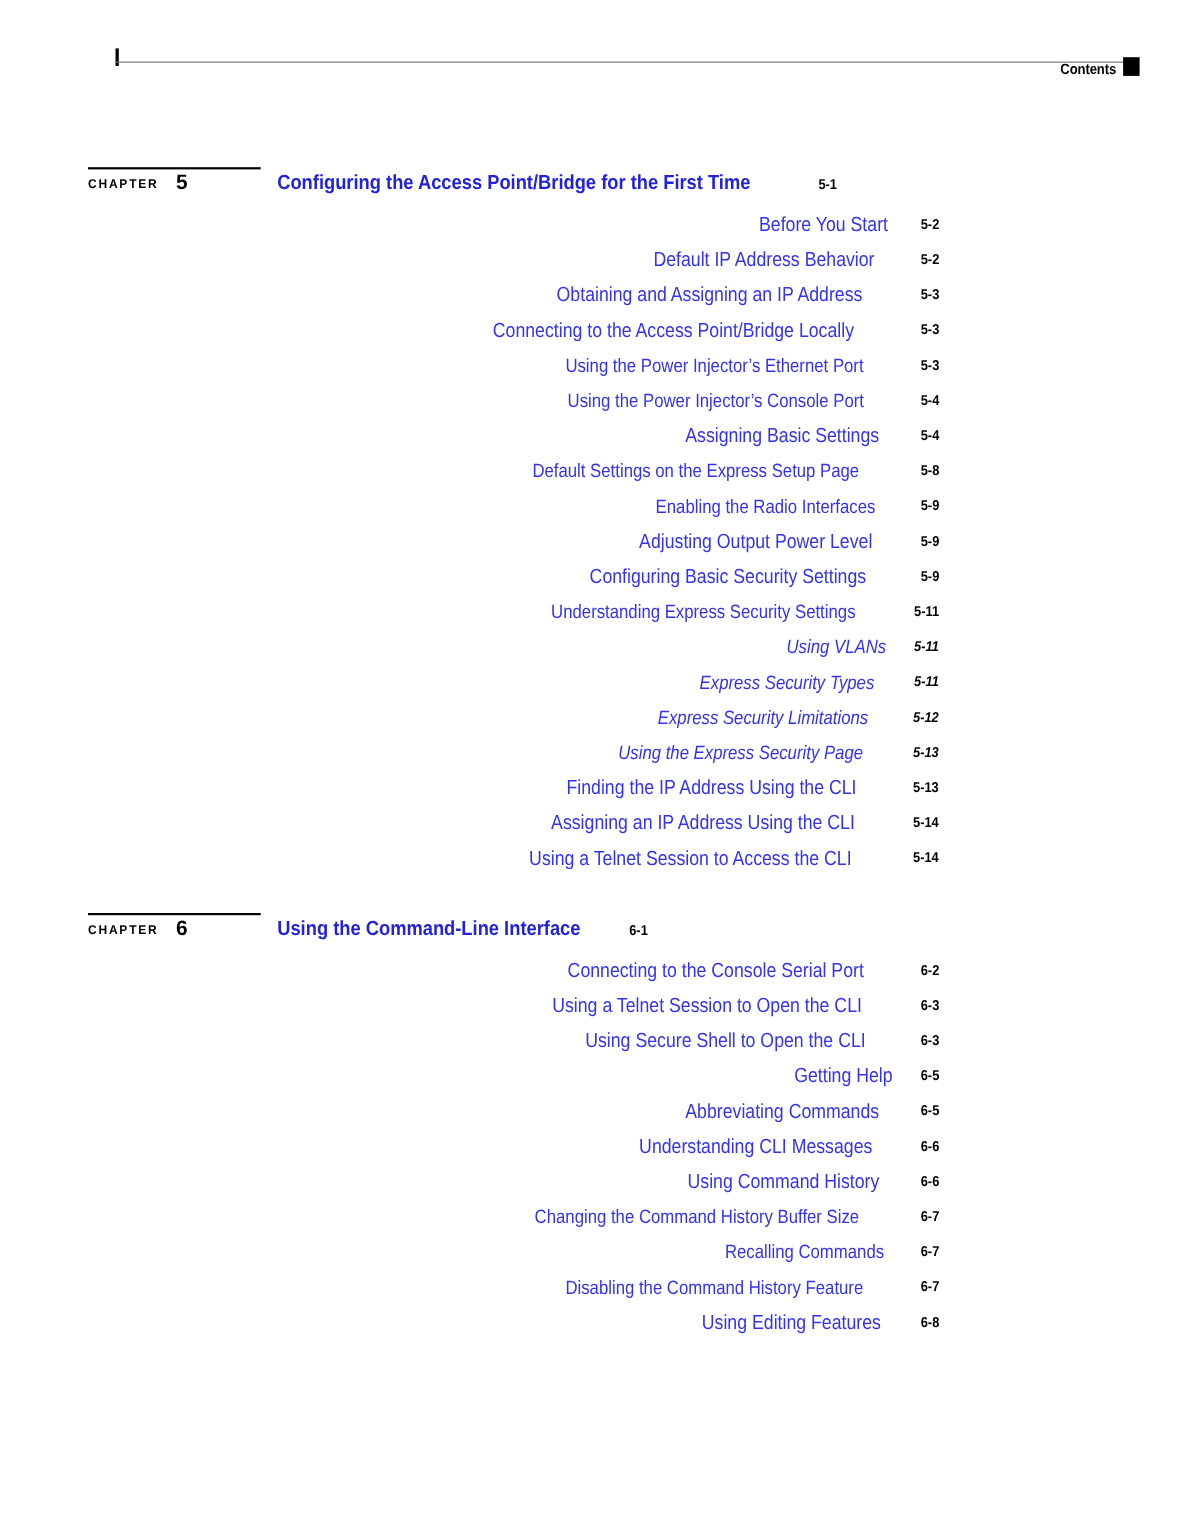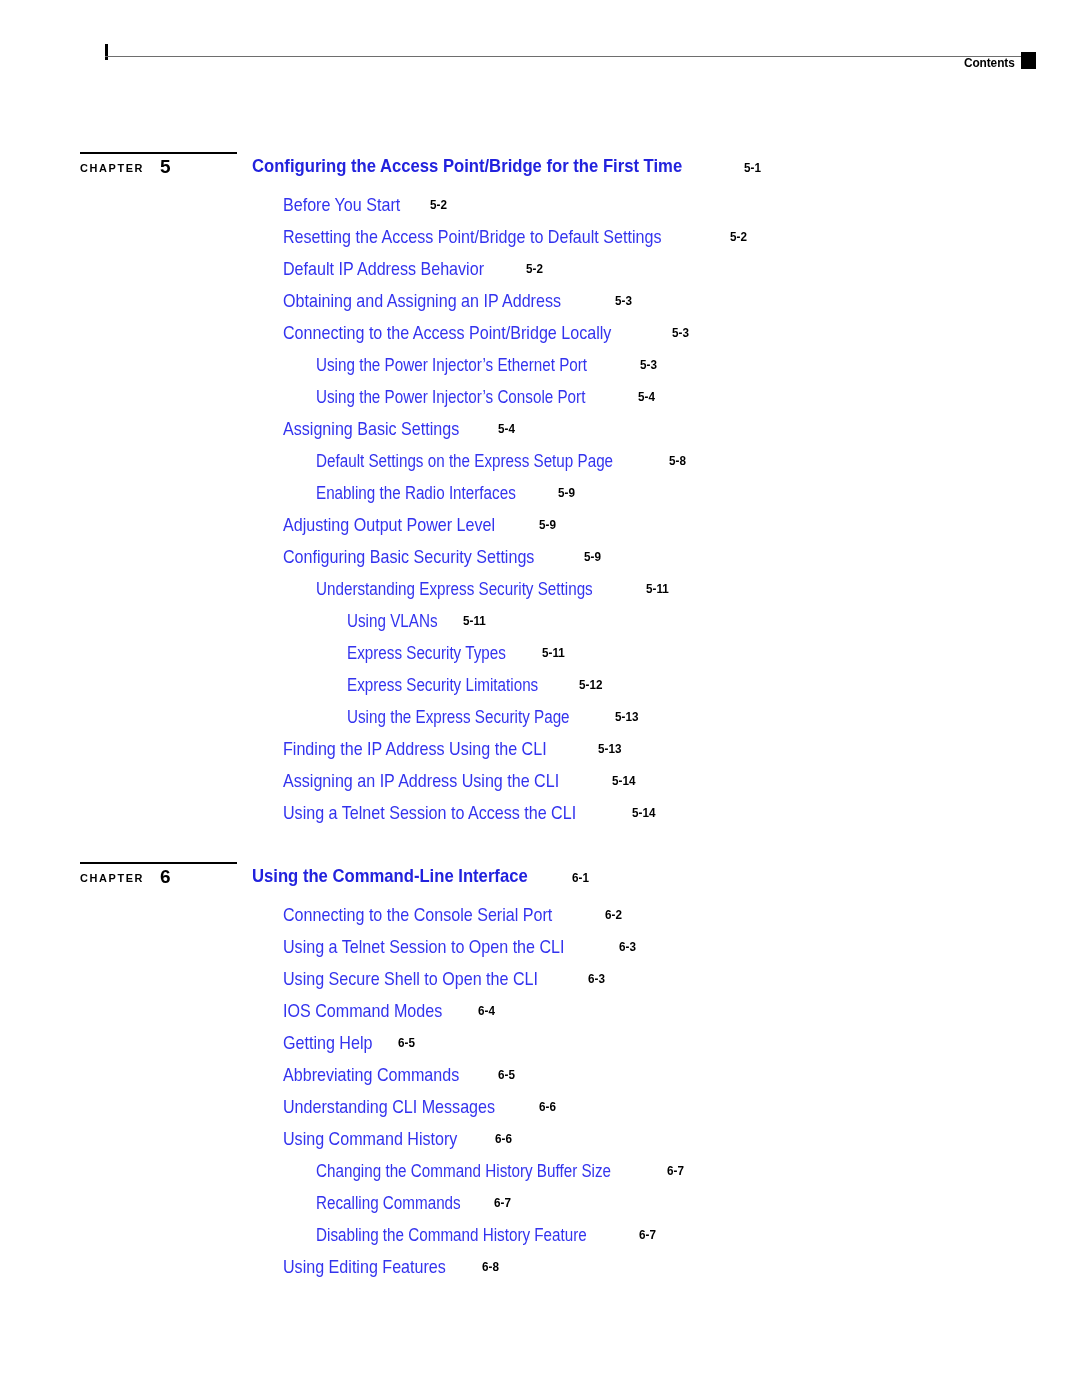"Before You Start 5-2" .entry { text-align: none -> right }
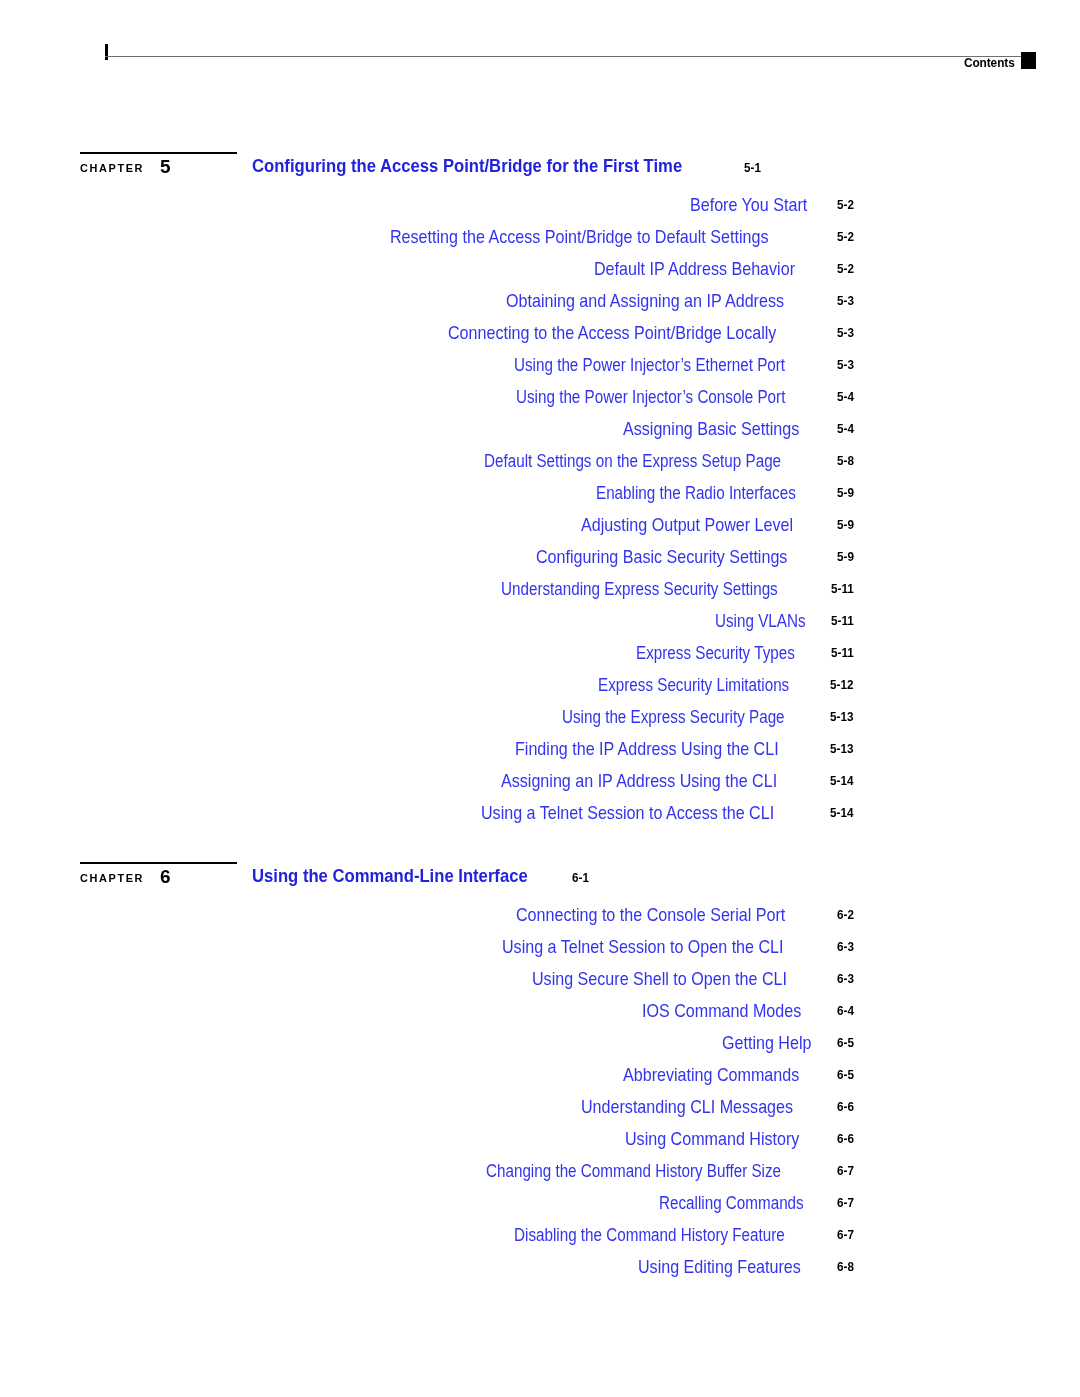"Resetting the Access Point/Bridge to" div.entry { html: <div><span>Resetting the Access Point/Bridge to Default Settings</span><span>5-2</span></div> -> none }
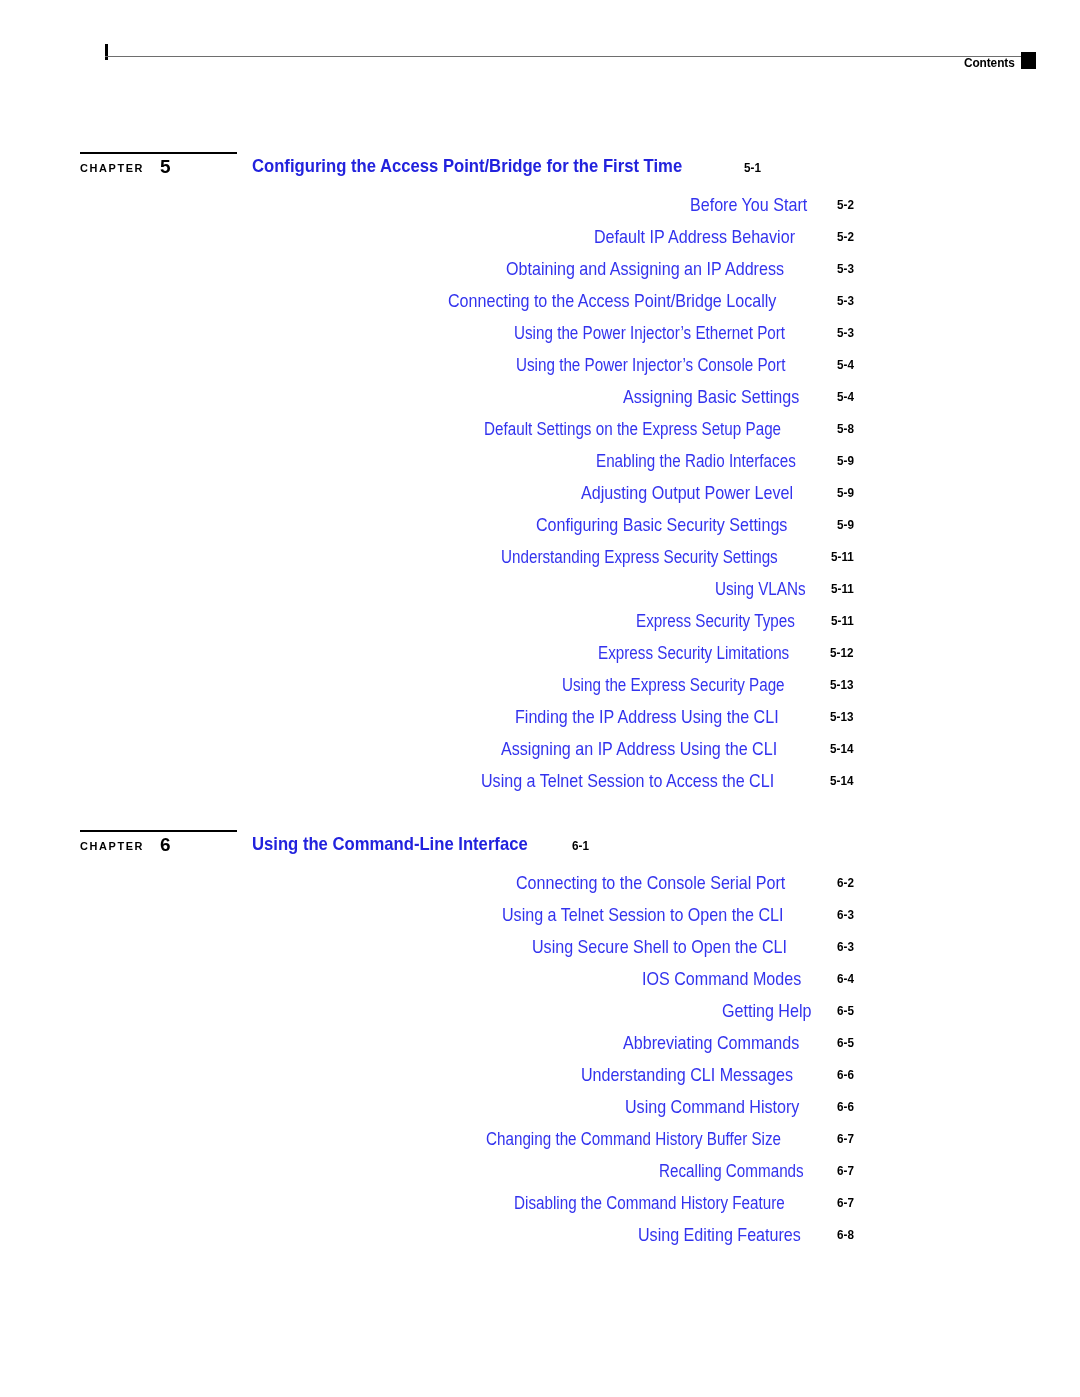"Using VLANs 5-11" .lvl3 { font-style: none -> italic }
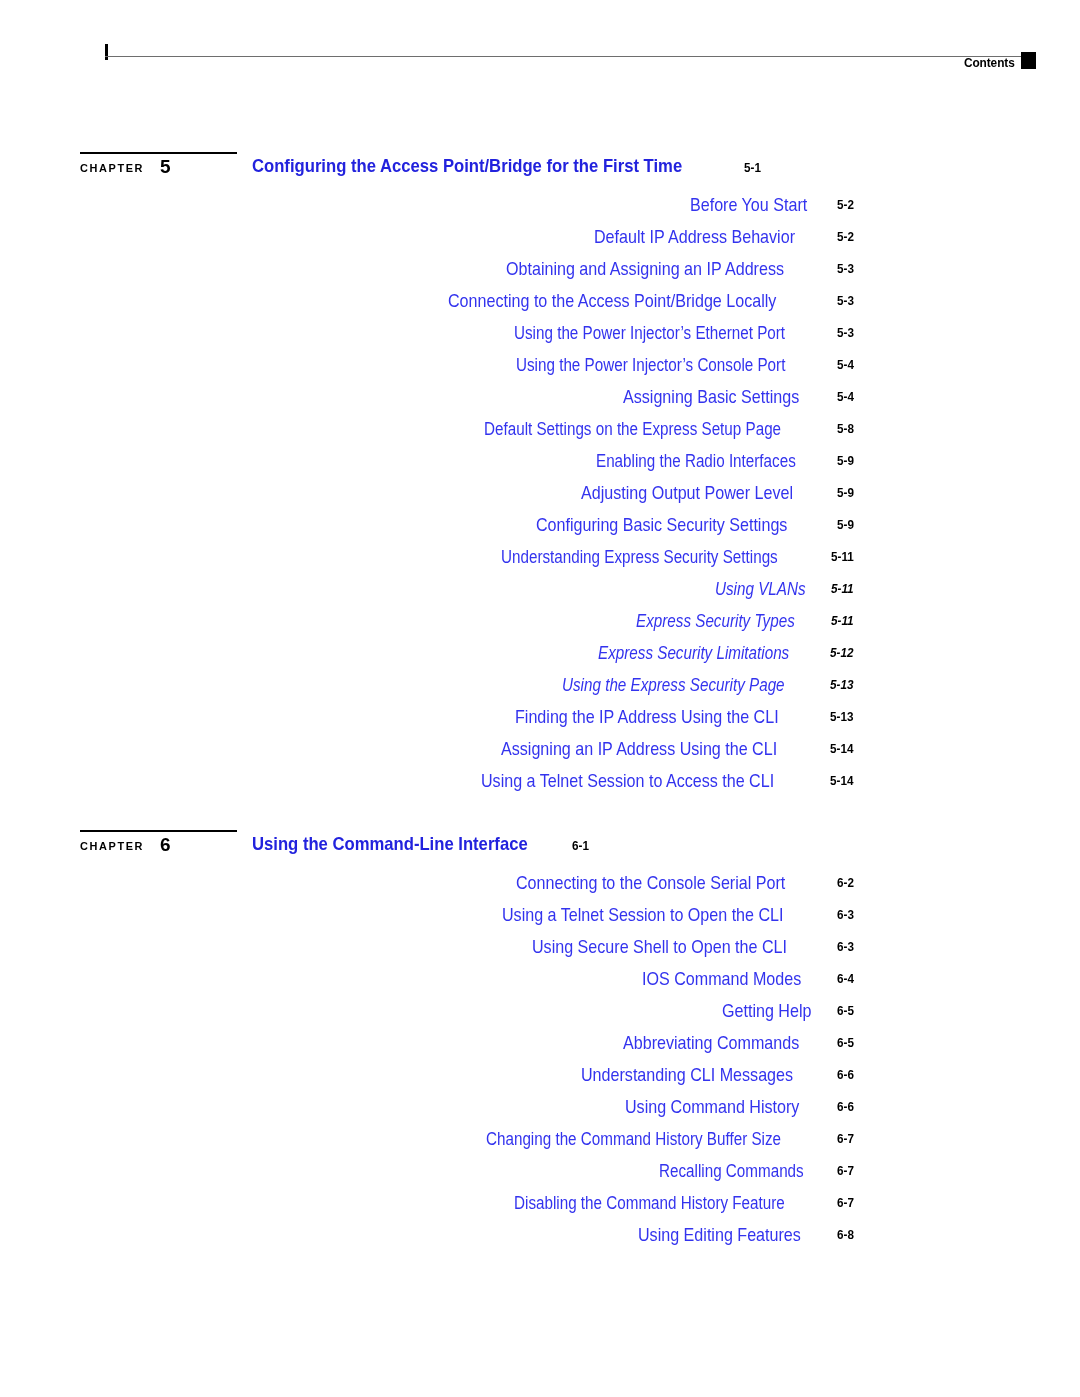"IOS Command Modes 6-4" div.entry { html: <div><span>IOS Command Modes</span><span>6-4</span></div> -> none }
